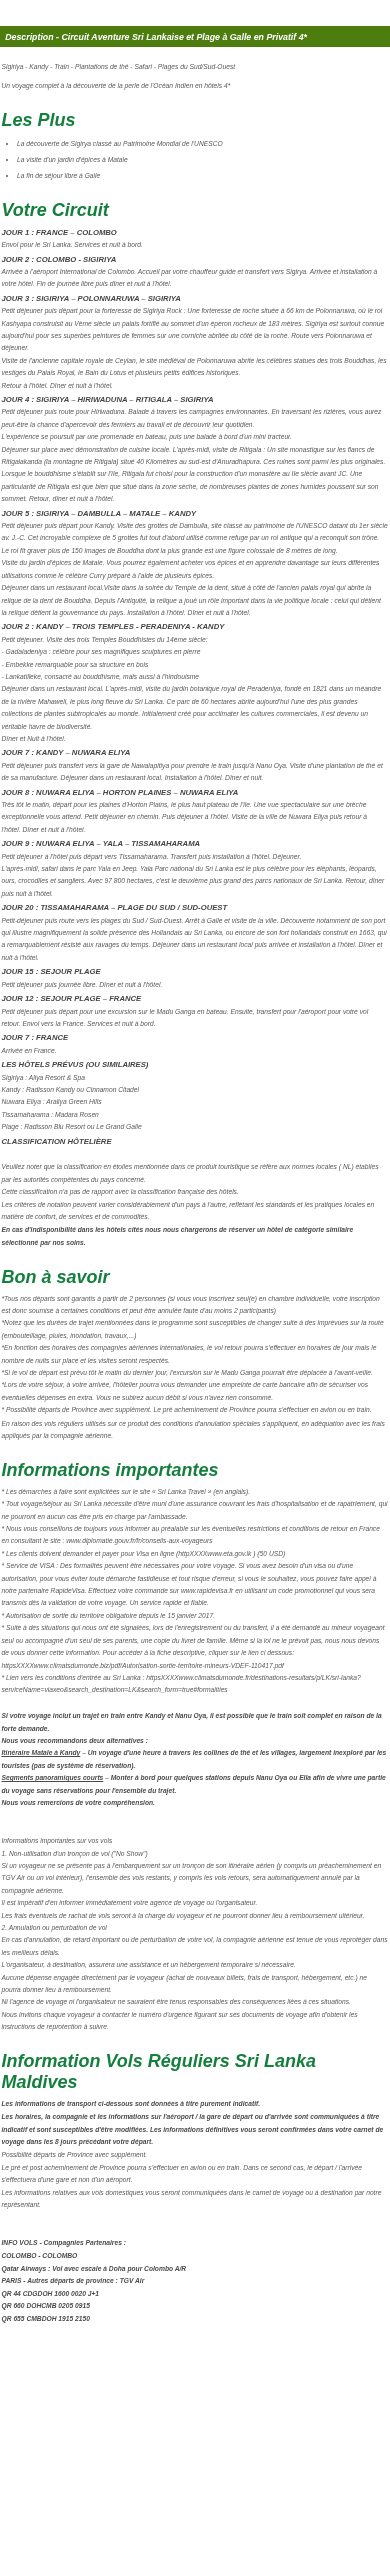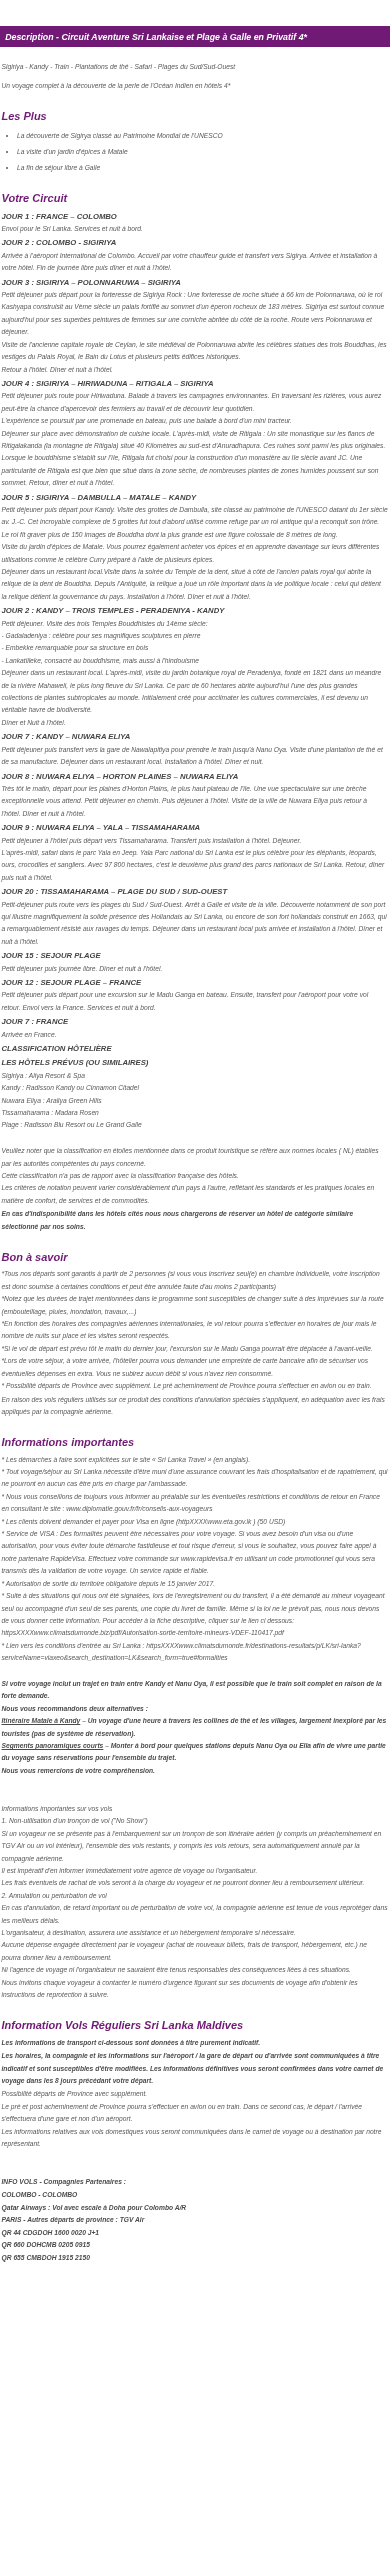"Description - Circuit Aventure Sri" .banner { background: #701a75 -> #4d7c0f }
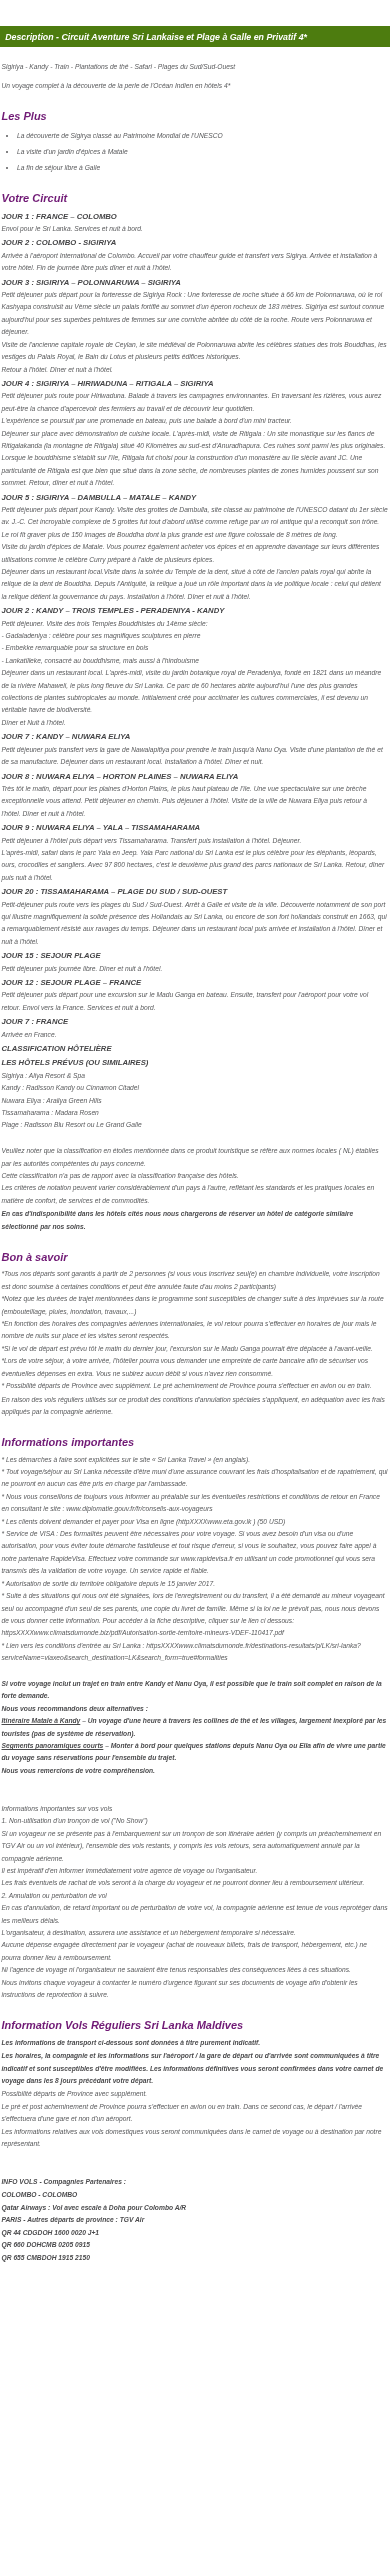"Les Plus" h2.section { color: #701a75 -> #15803d; font-size: 11px -> 18px }
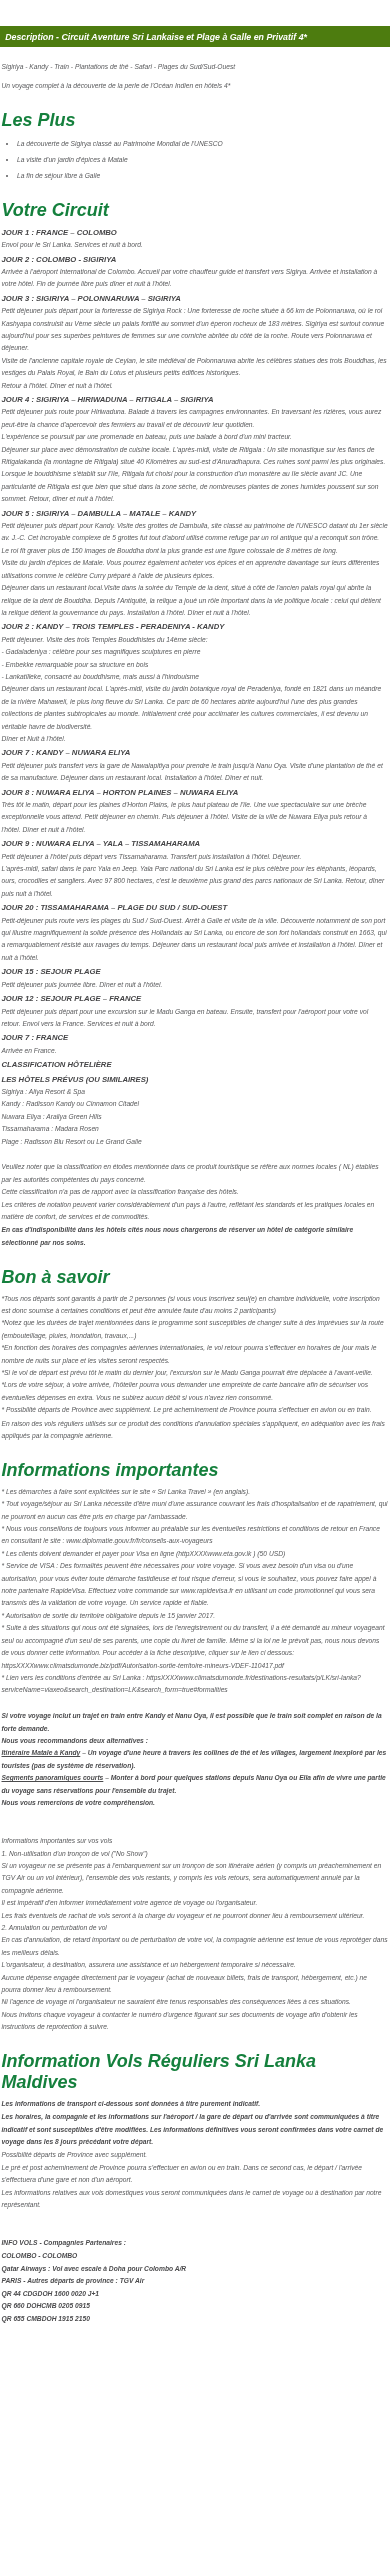"CLASSIFICATION HÔTELIÈRE" div.group { order: before "LES HÔTELS PRÉVUS (OU SIMILAIRES)" -> after "LES HÔTELS PRÉVUS (OU SIMILAIRES)" }
